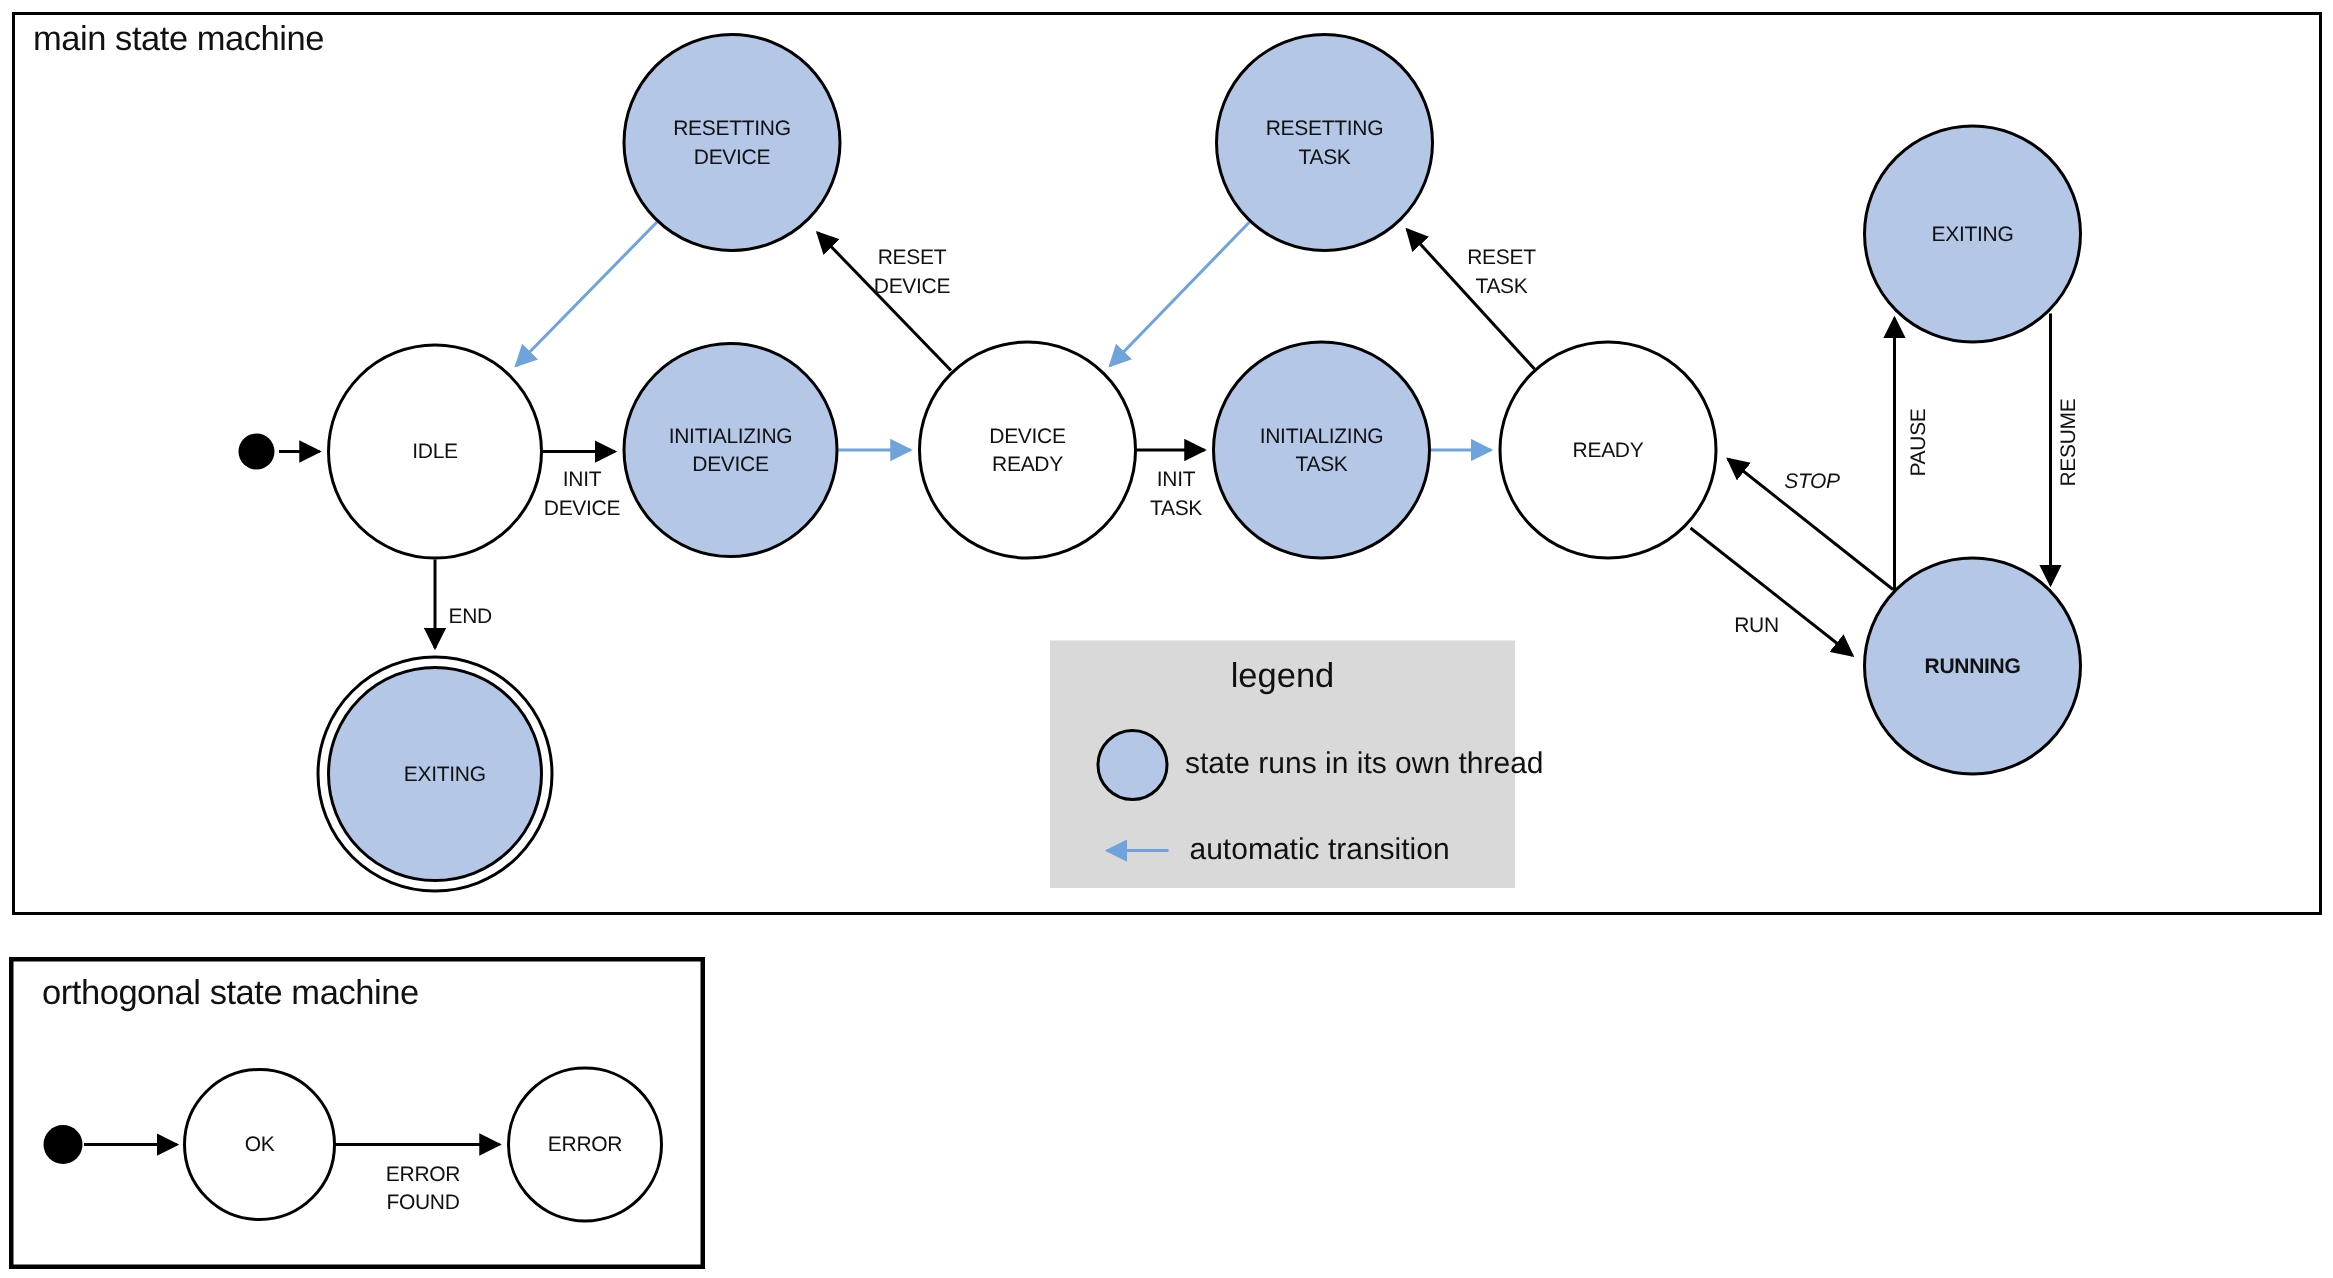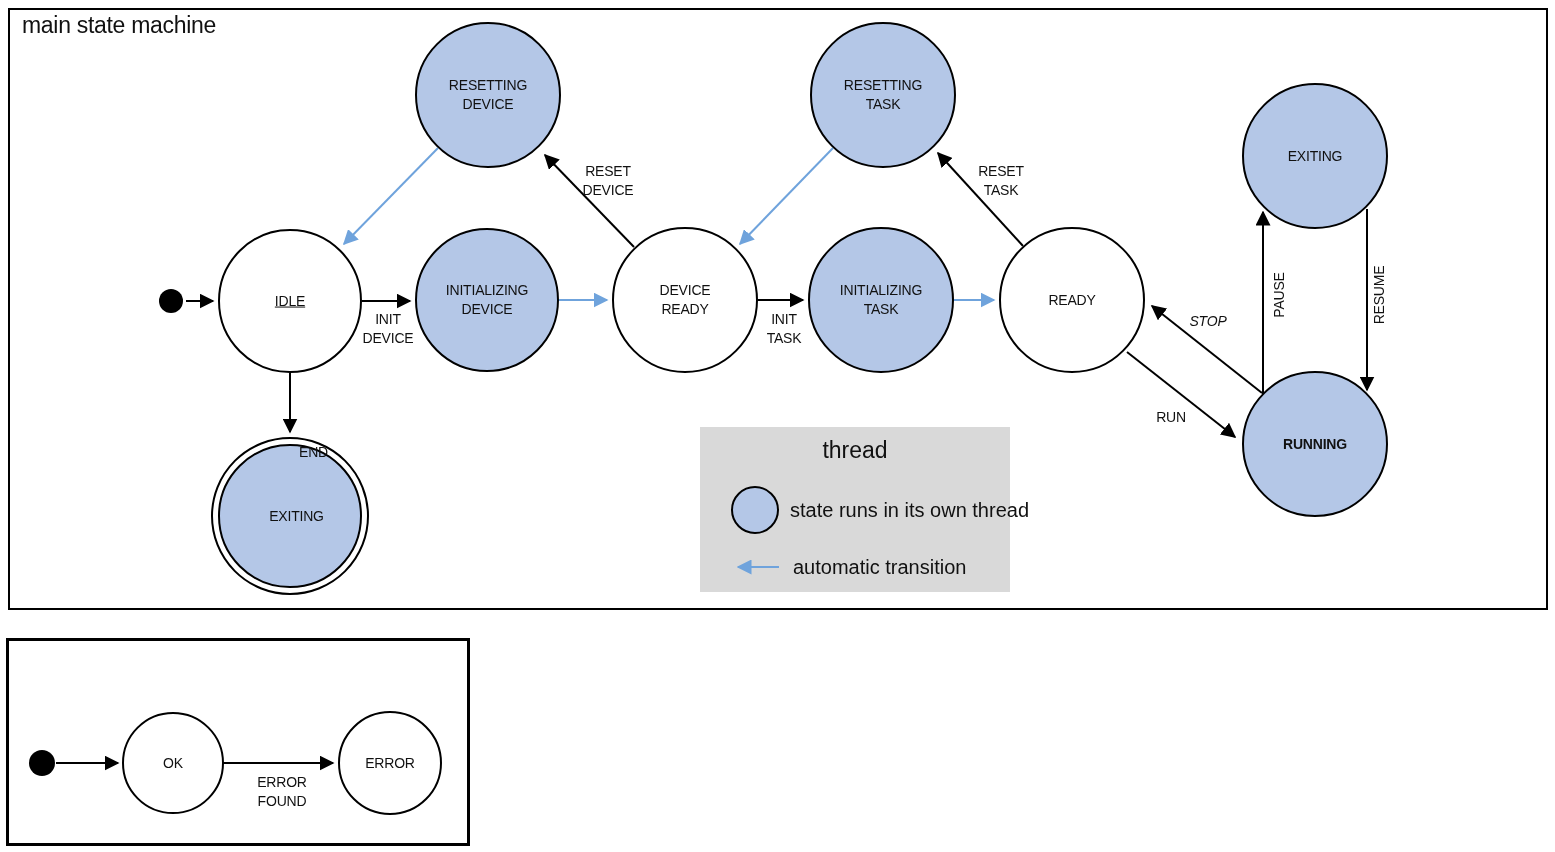"IDLE" div.lbl { text-decoration: underline -> none }
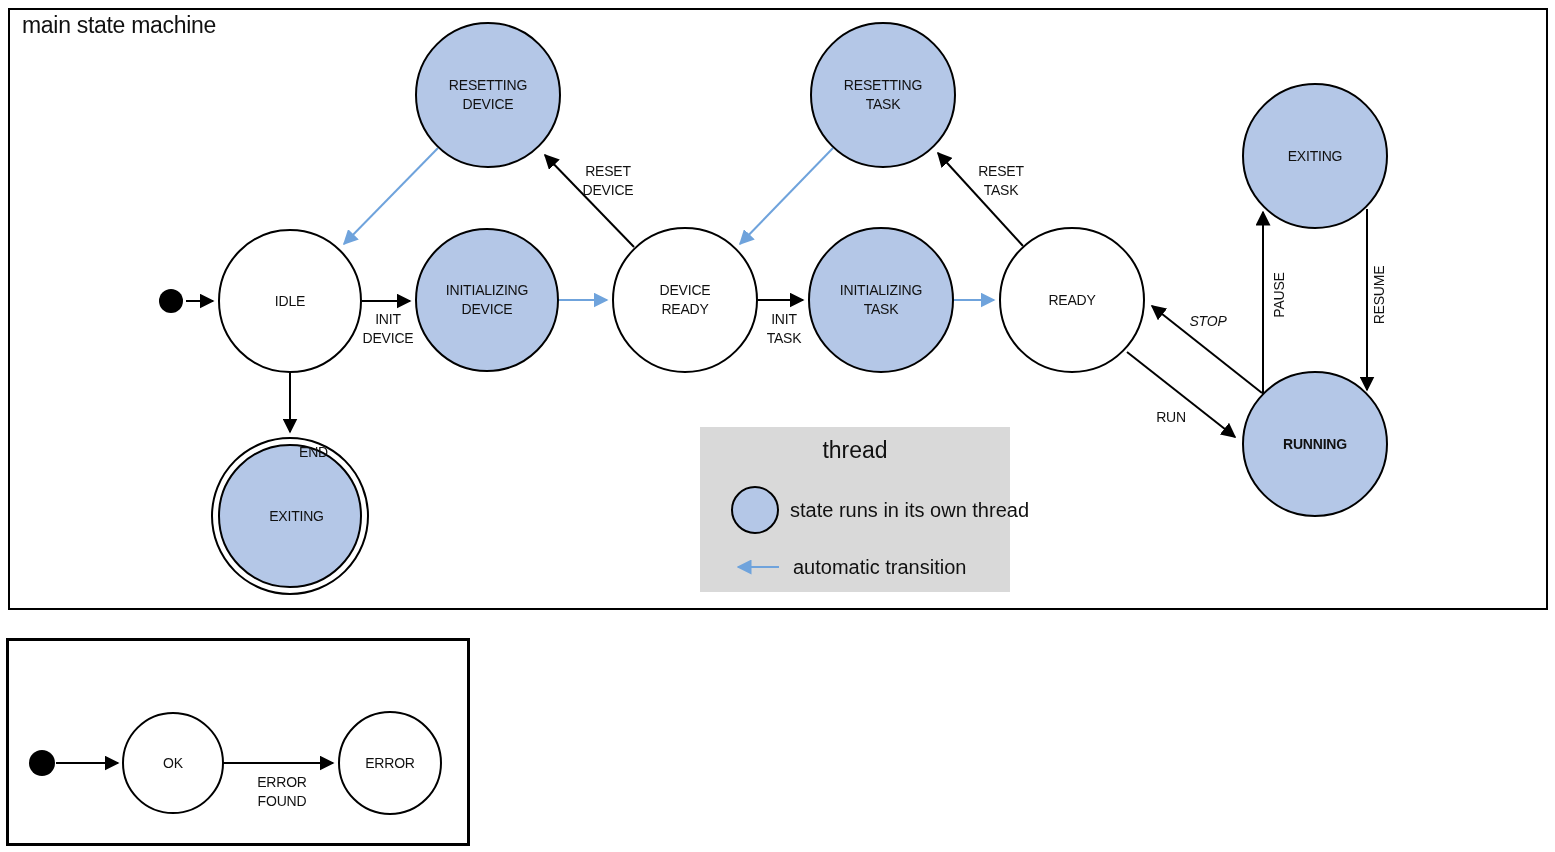"END" .lbl.left { margin-top: 41px -> none }
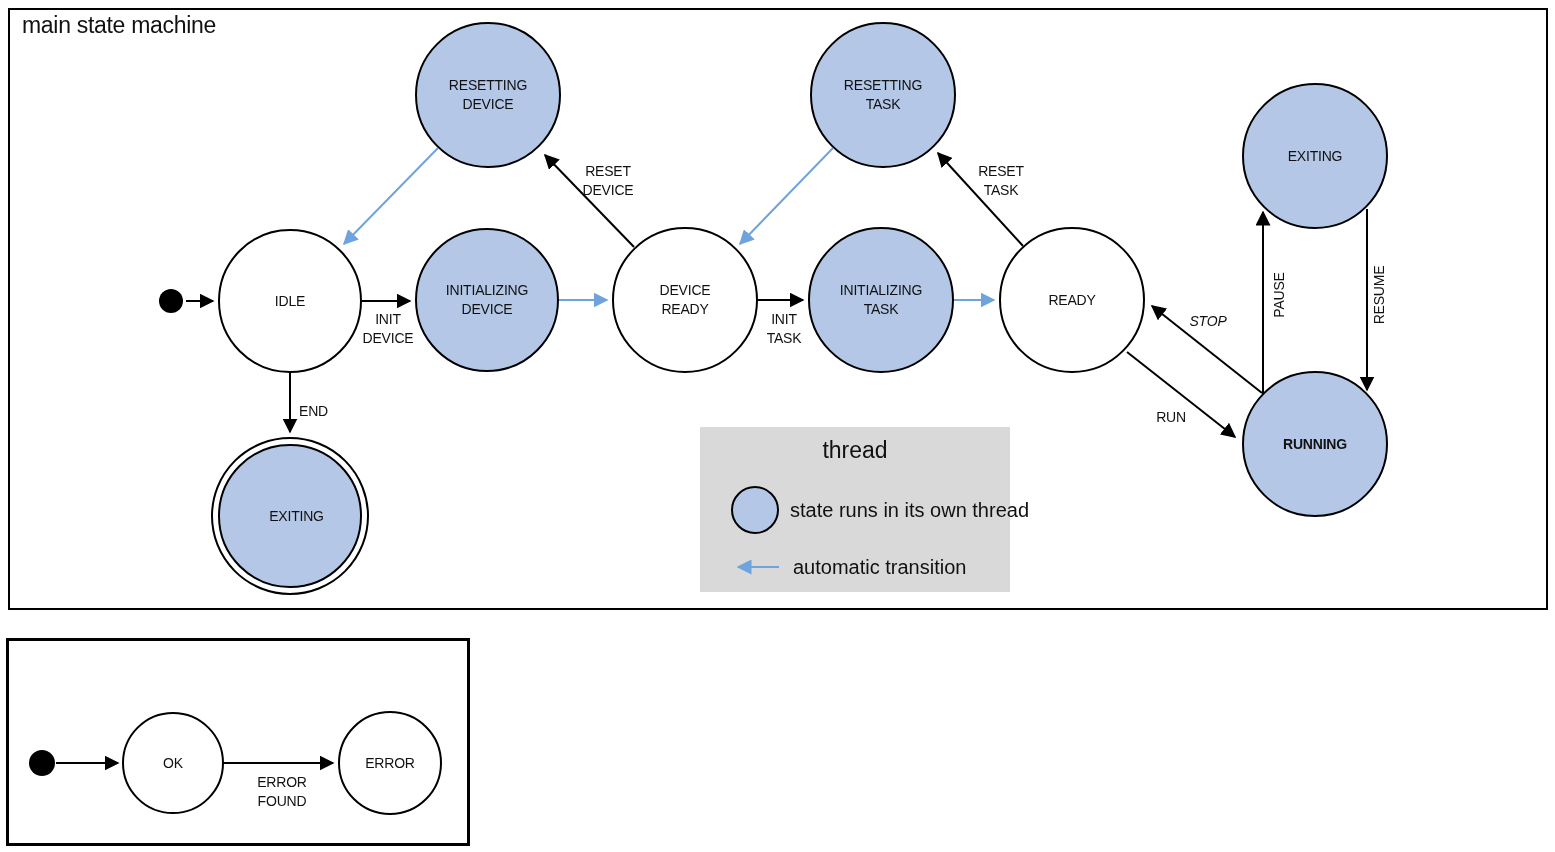"thread" div.legend-title { text: thread -> legend }
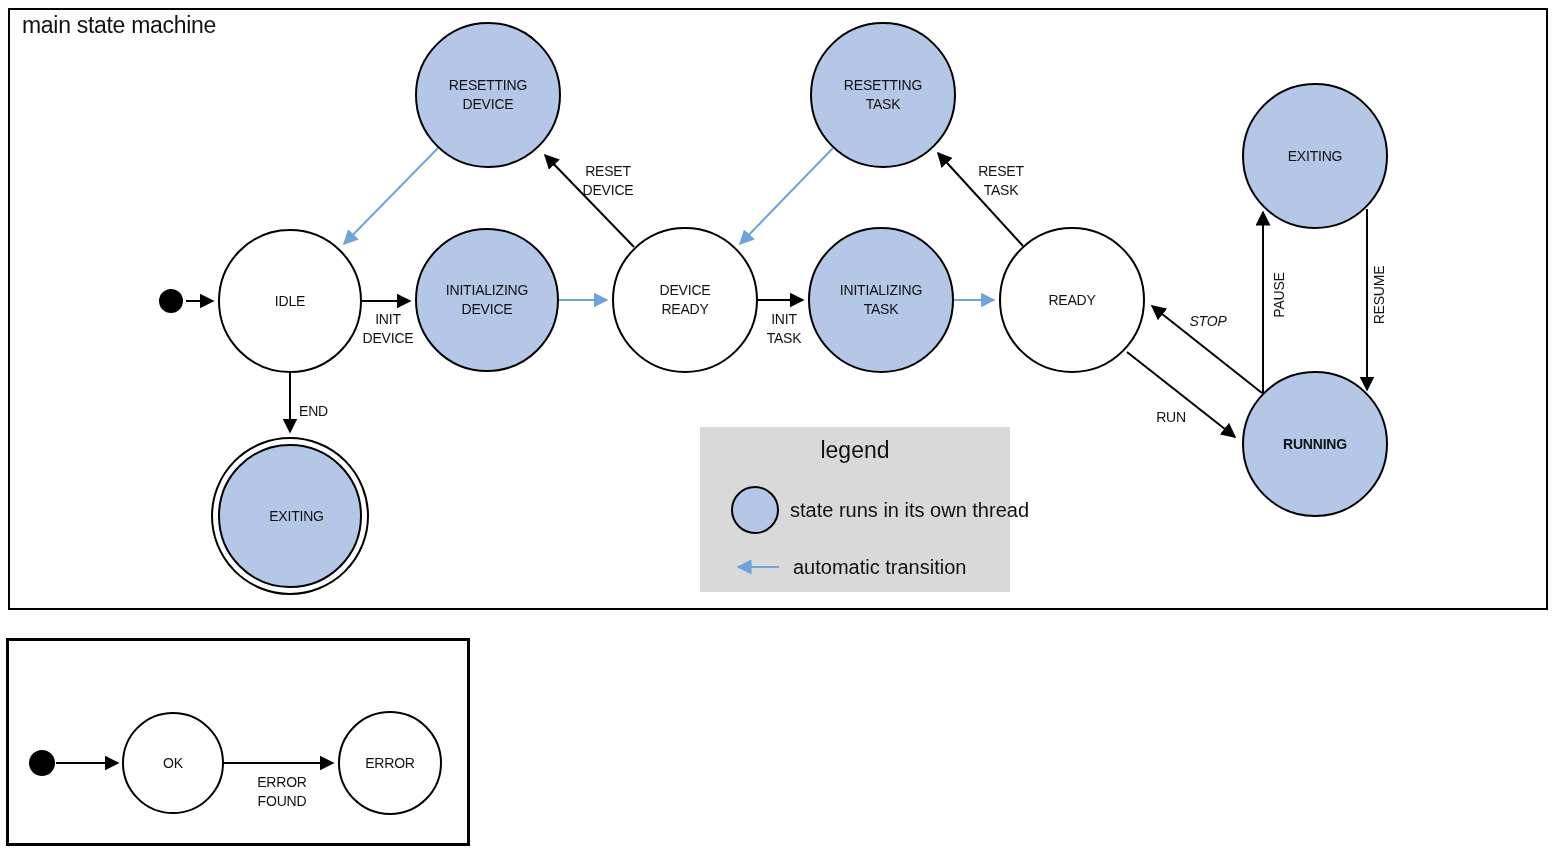"orthogonal state machine" div.panel-title { html: none -> <div>orthogonal state machine</div> }
